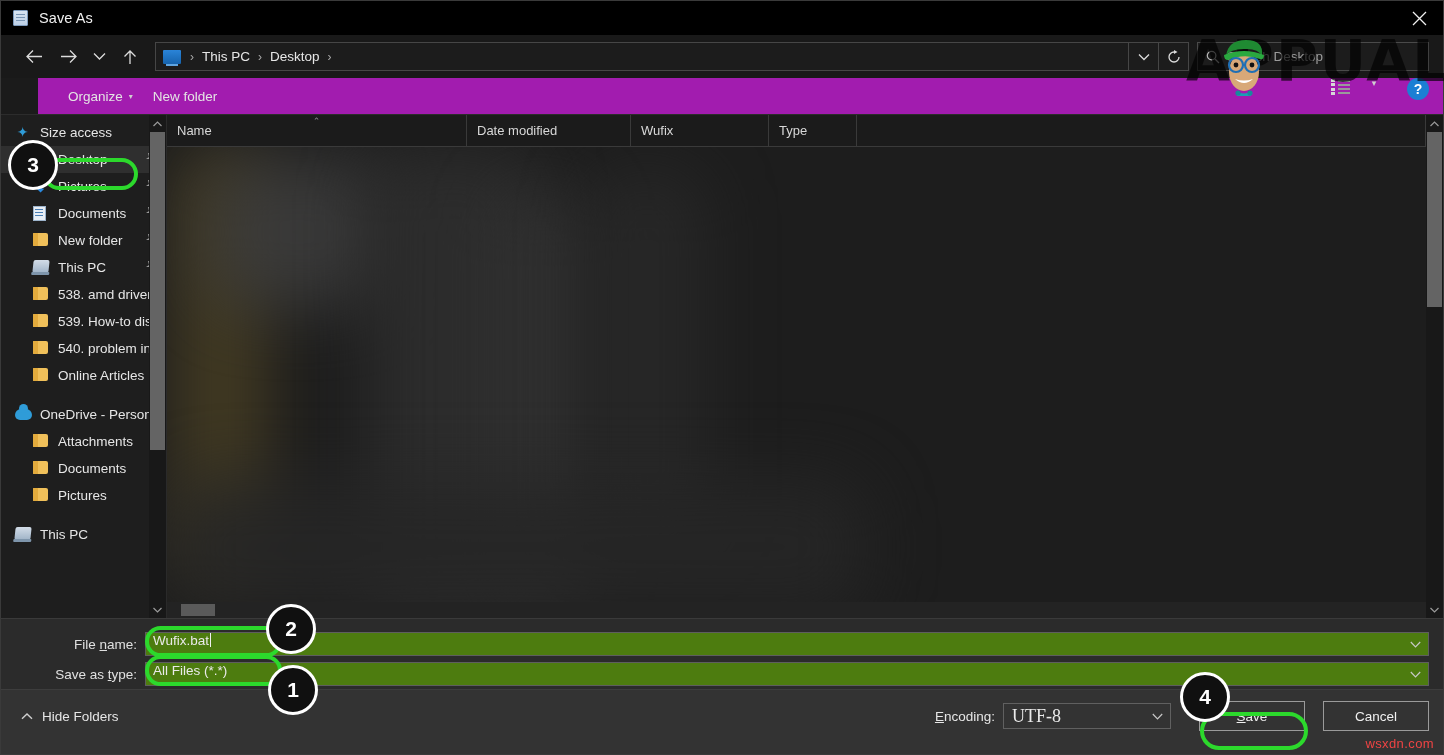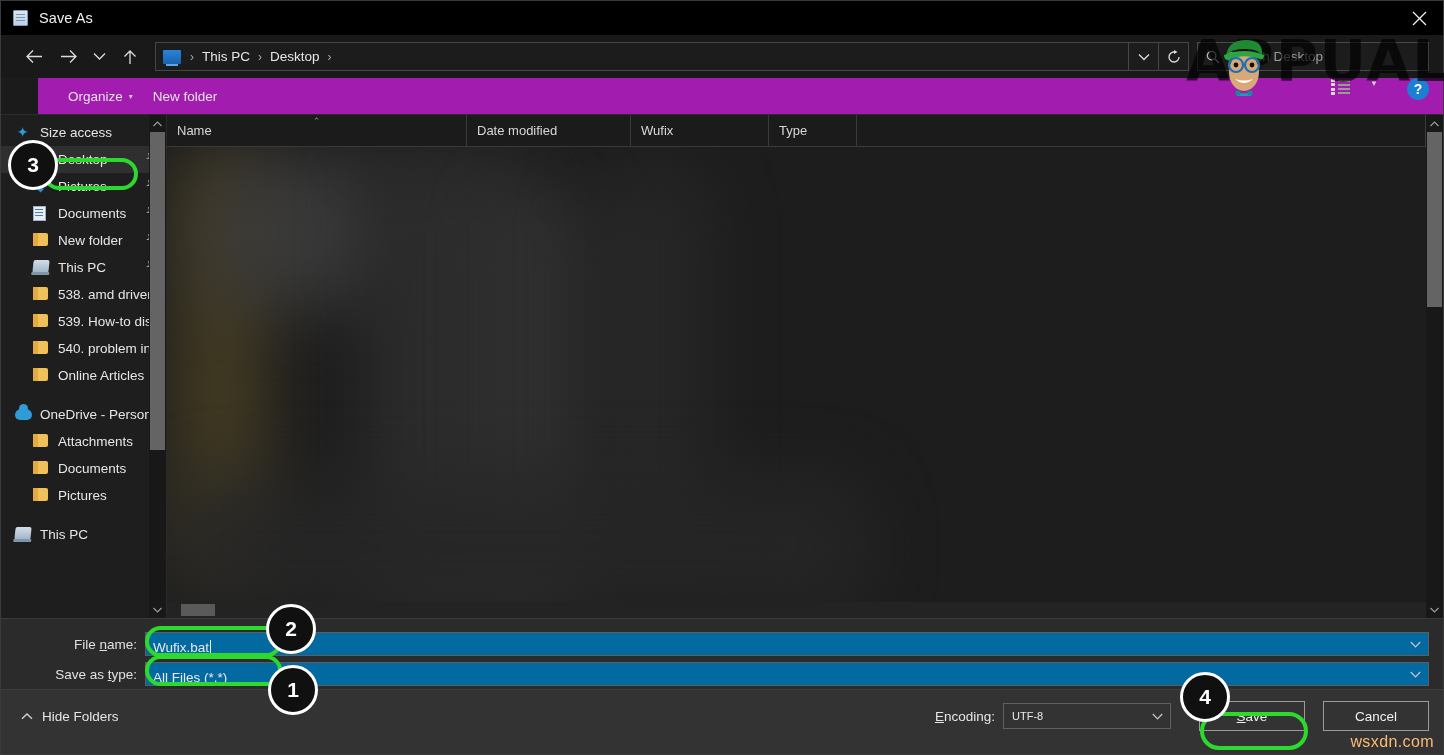"Wufix.bat" .combo { align-items: flex-end -> flex-start; background: #0369a1 -> #4d7c0f }
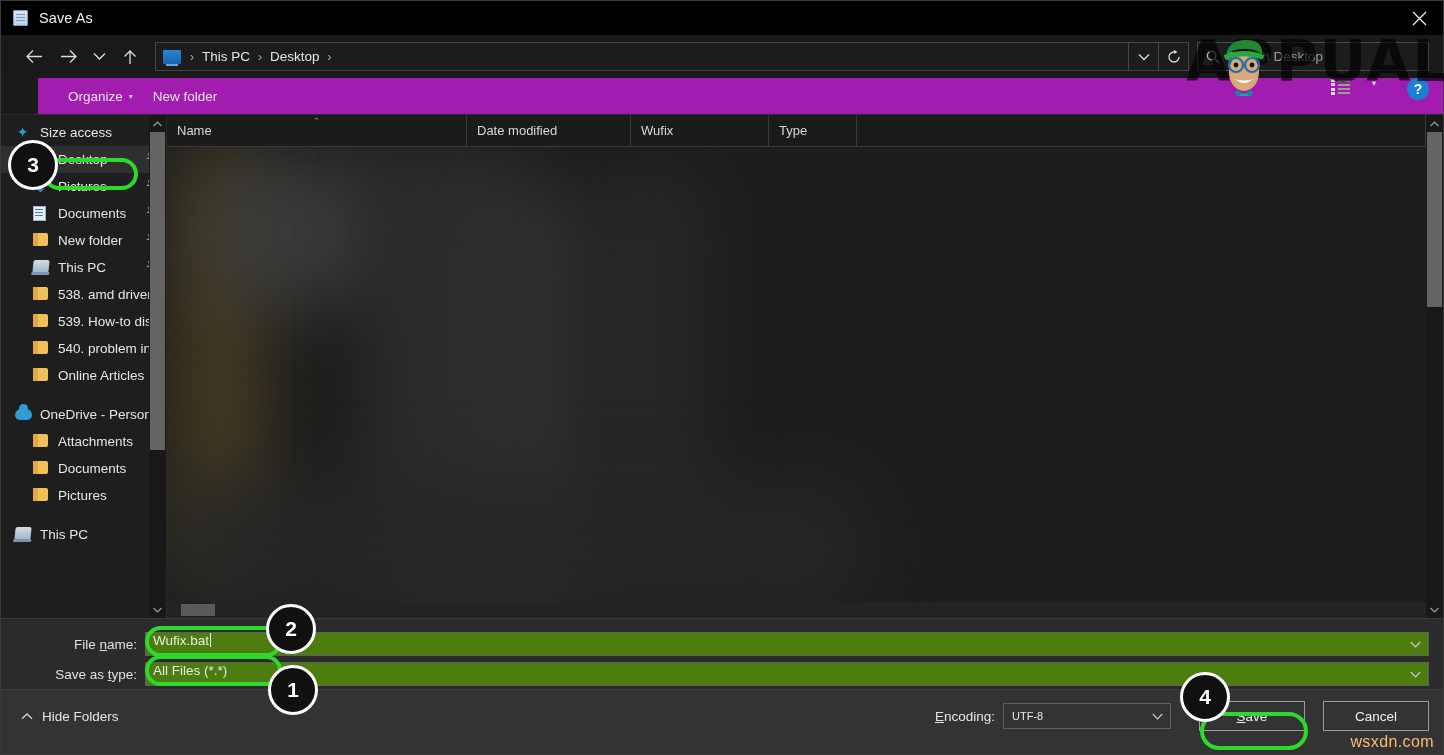"UTF-8" .enc-val { font-family: none -> Liberation Serif, serif; font-size: 11px -> 18px }
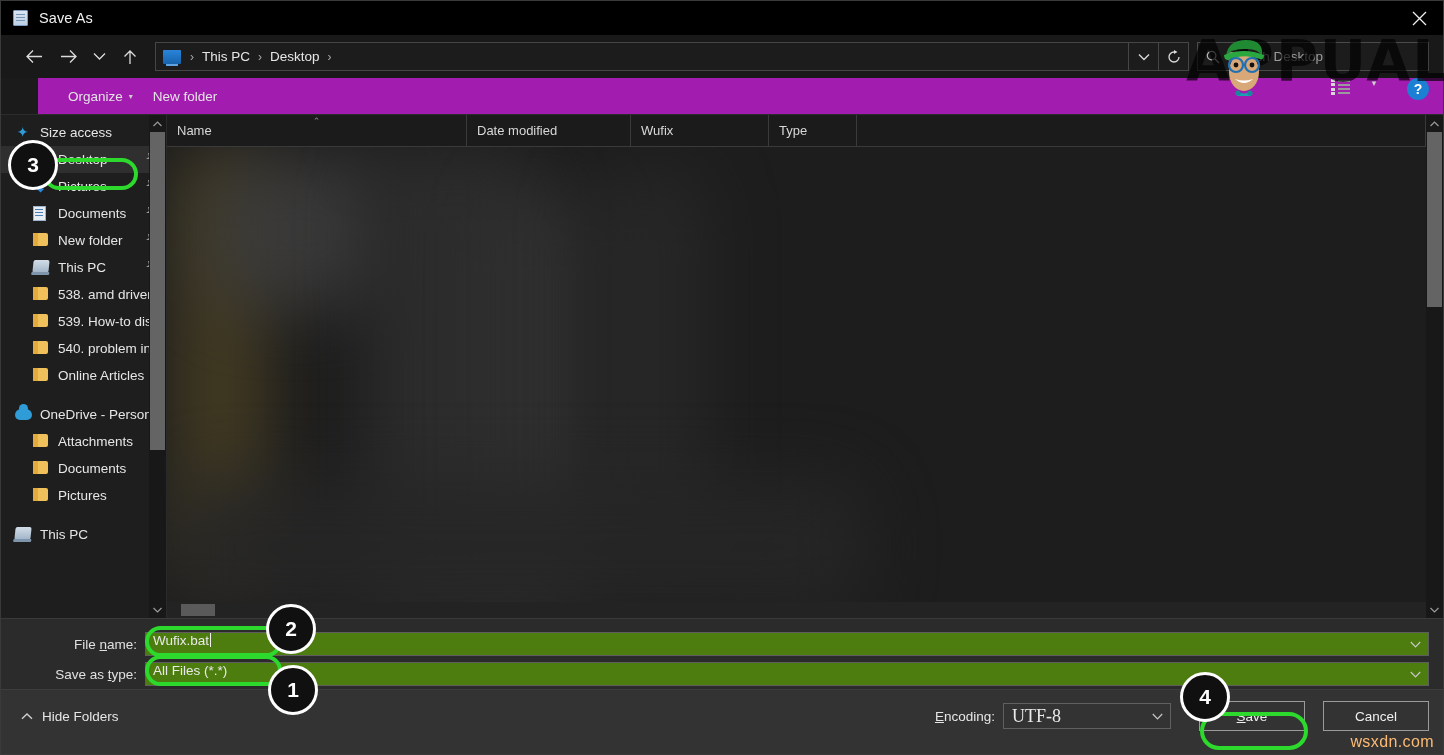"wsxdn.com" .wm-bottom { color: #fdba74 -> #ef4444; font-size: 16px -> 13px }
